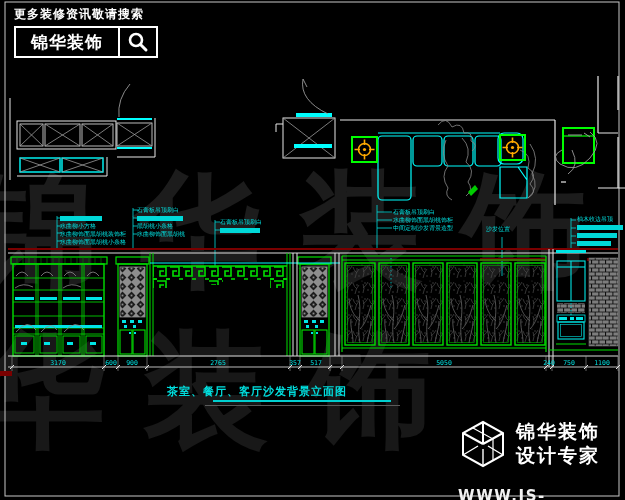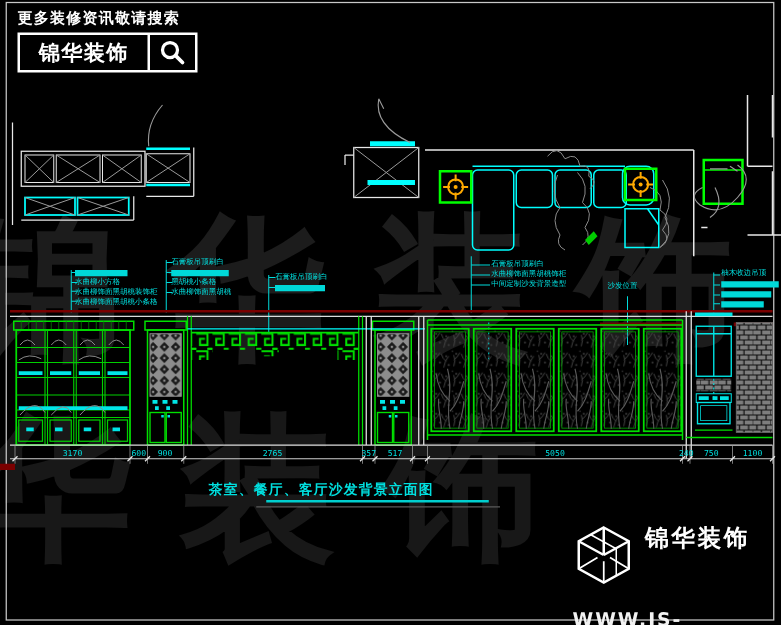"设计专家" div { html: none -> <div>设计专家</div> }
